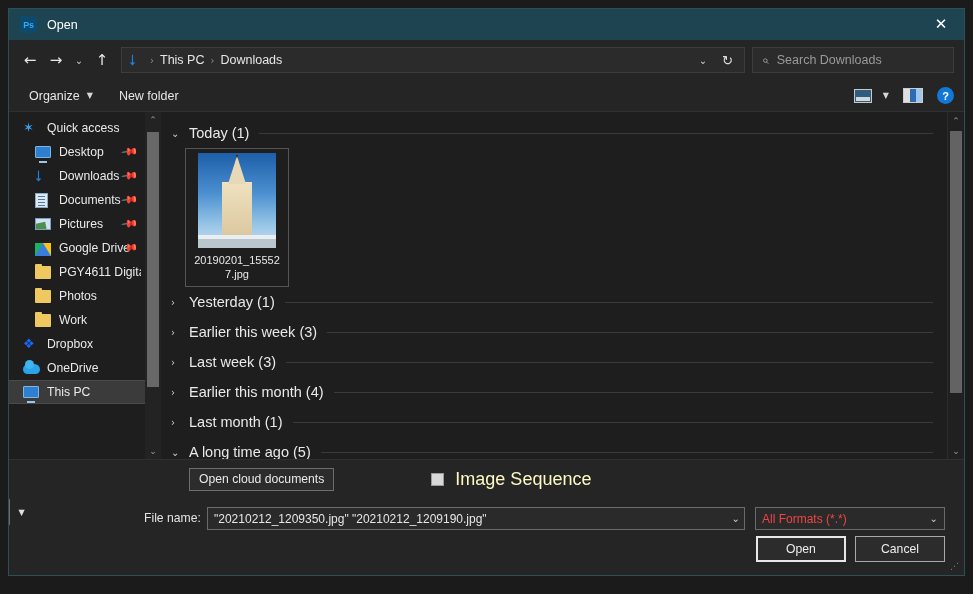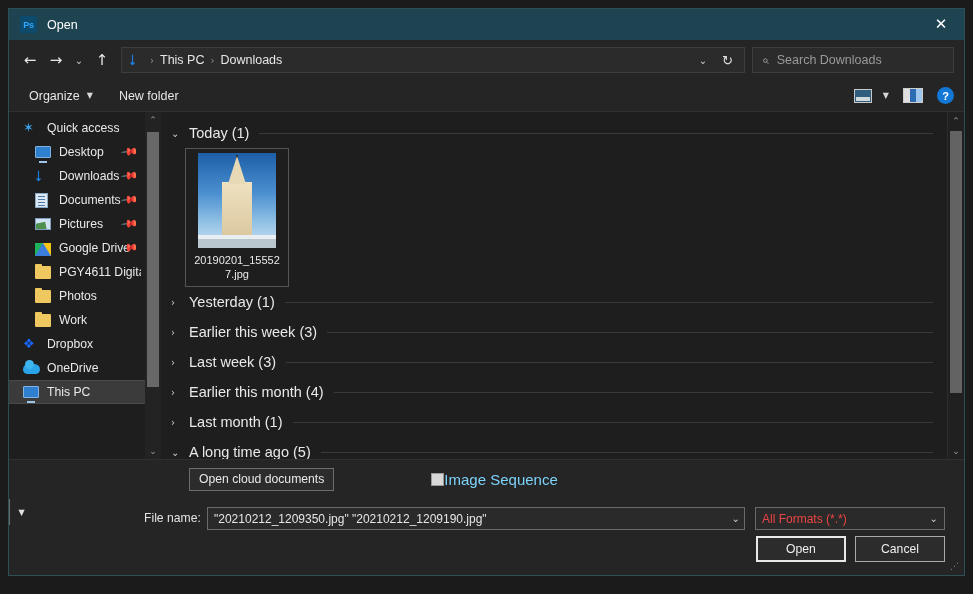"Image Sequence" .imgseq-label { color: #7dd3fc -> #fef9c3; font-size: 15px -> 18px; margin-left: 0 -> 11px }
